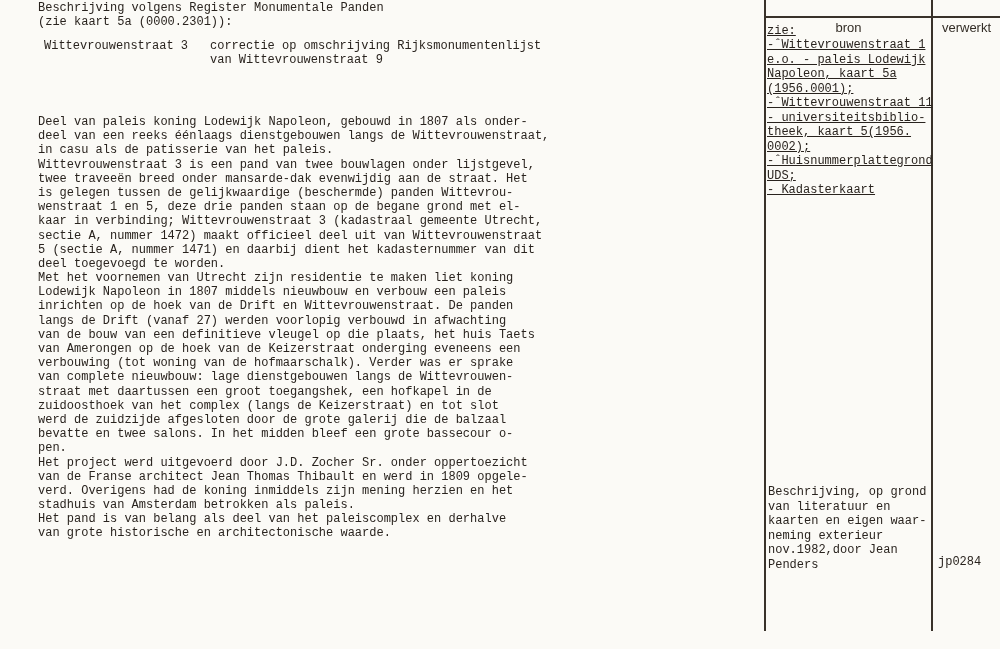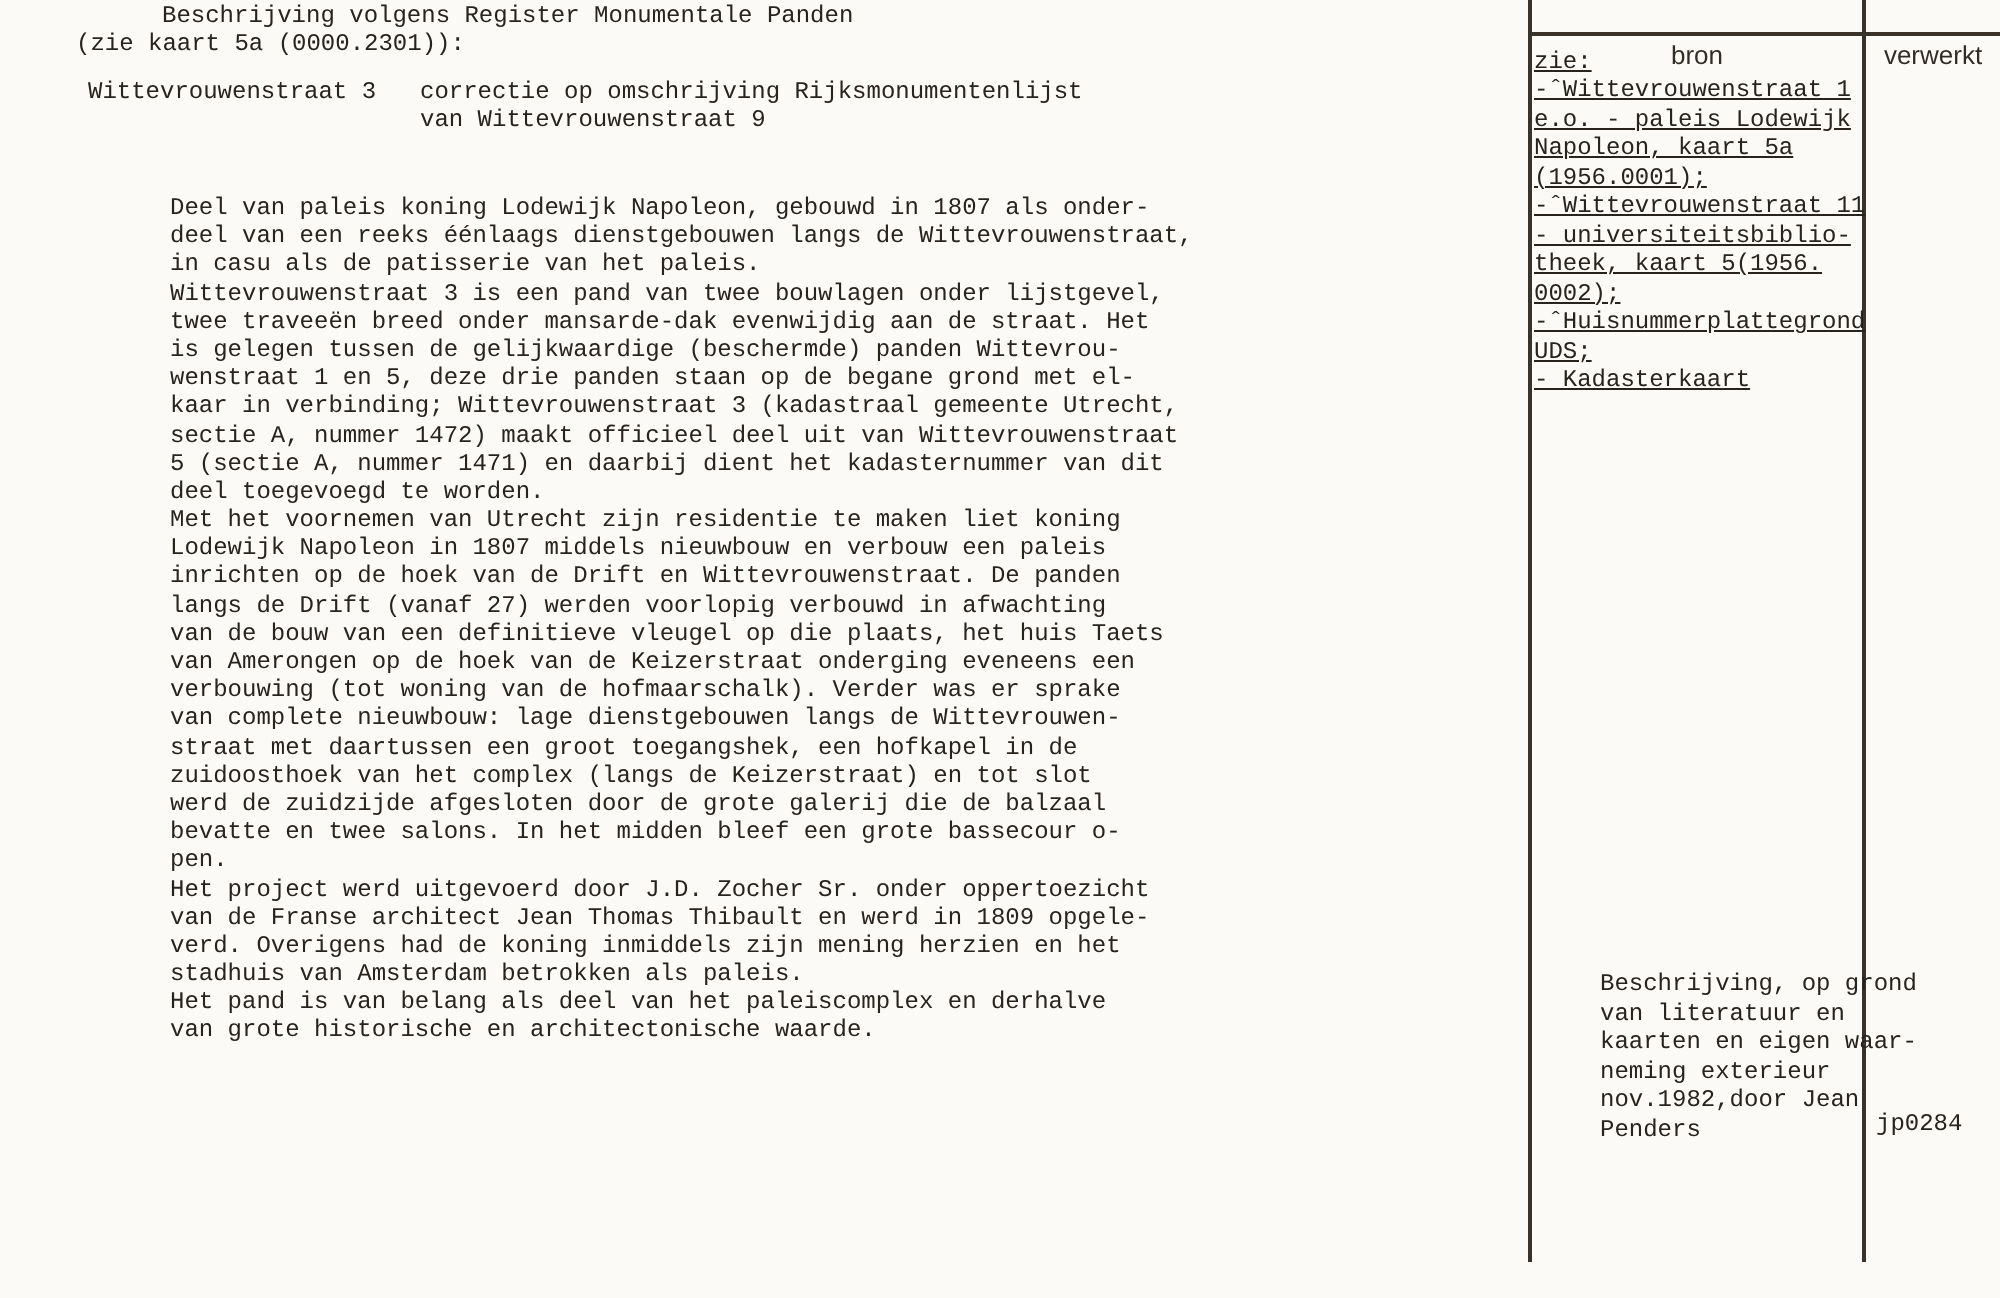"Beschrijving volgens Register" .hdr1 { margin-left: 43px -> none }
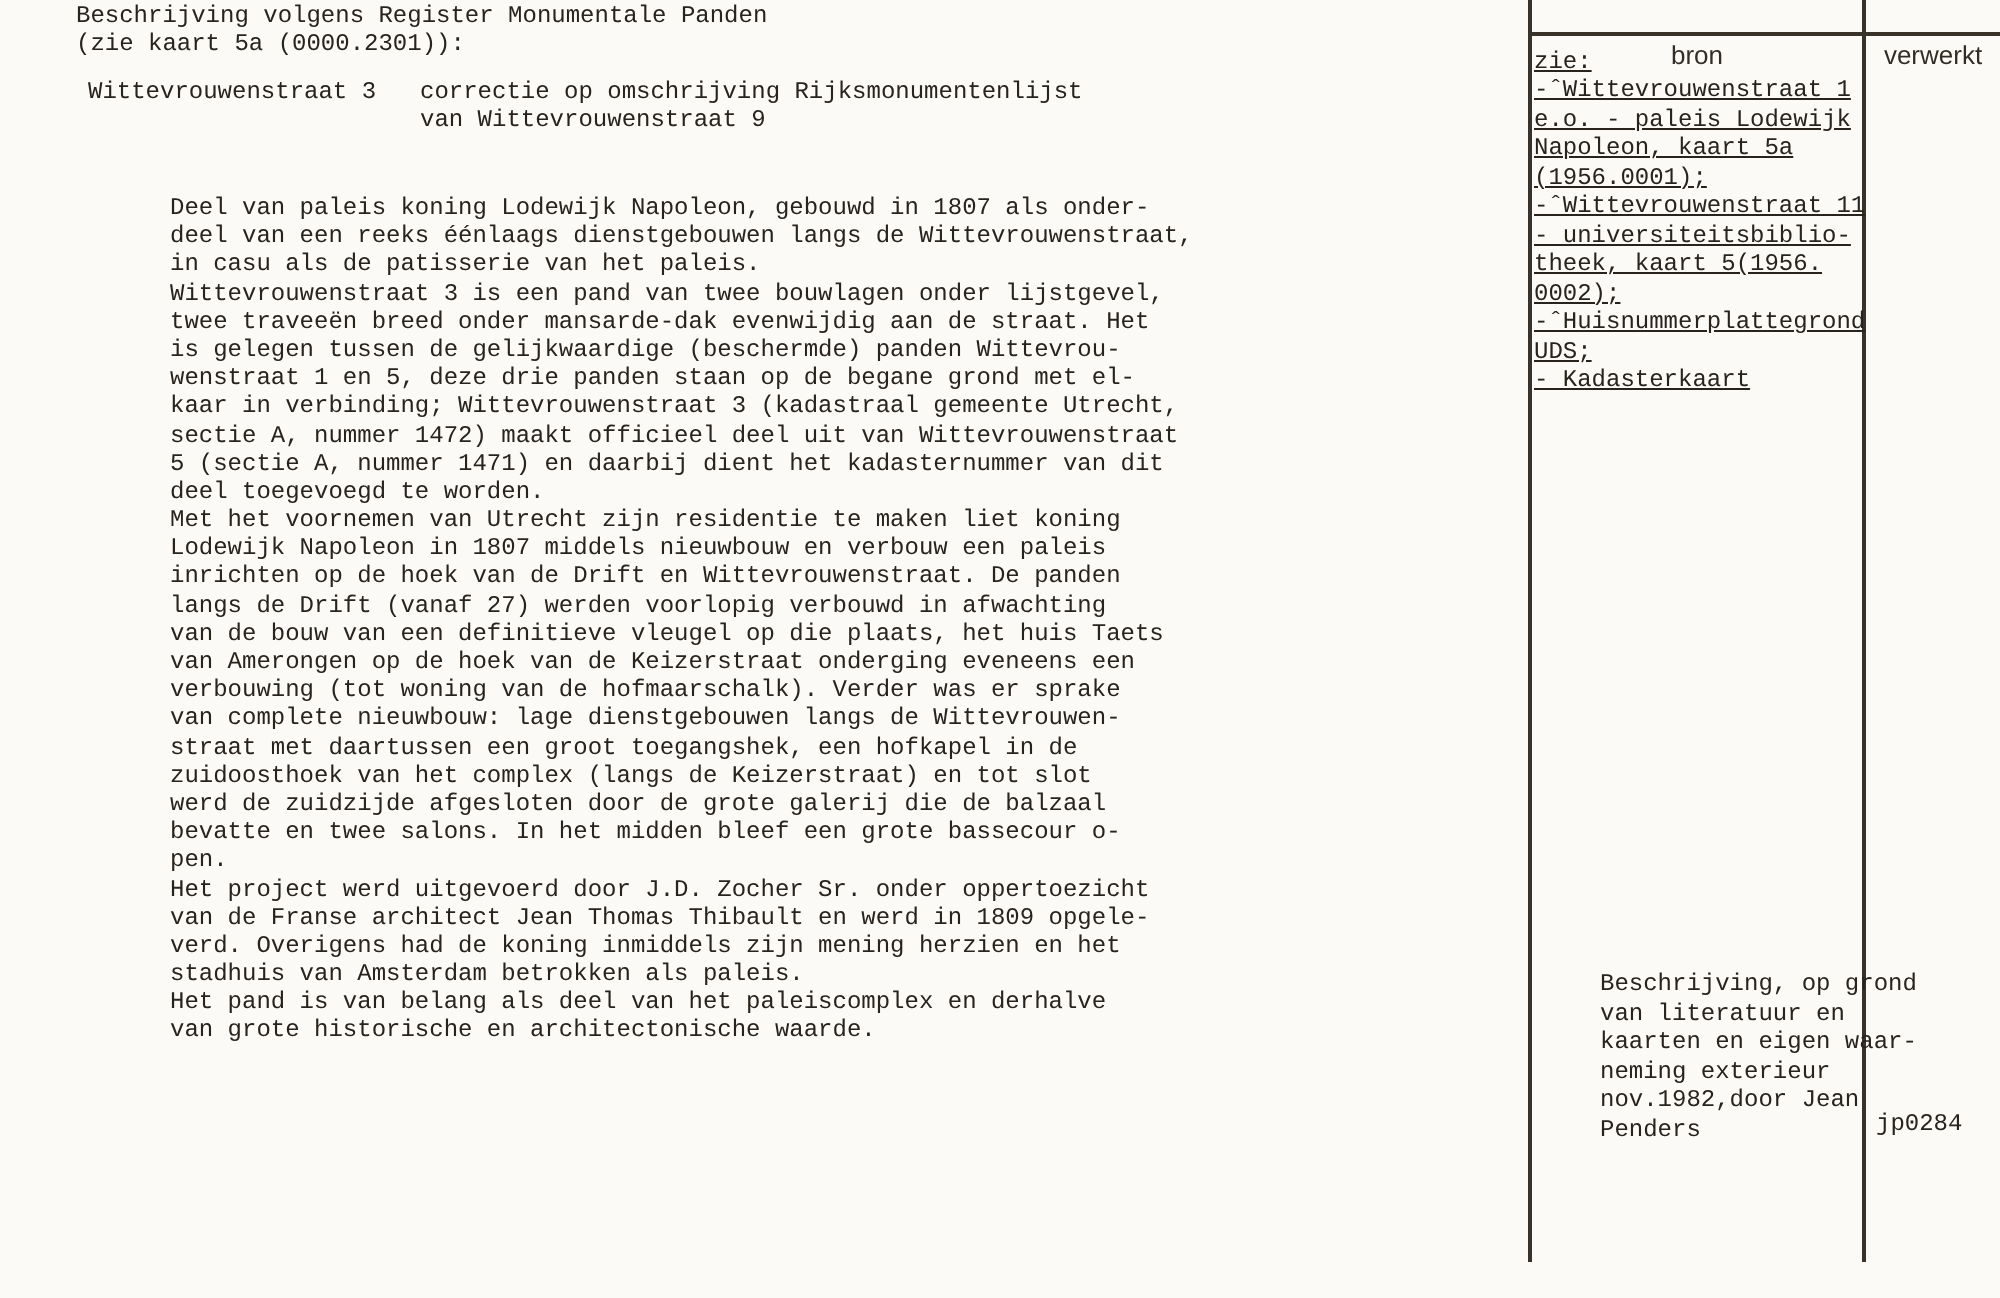"Deel van paleis koning Lodewijk" .body-text { margin-left: 47px -> none; top: 97px -> 115px }
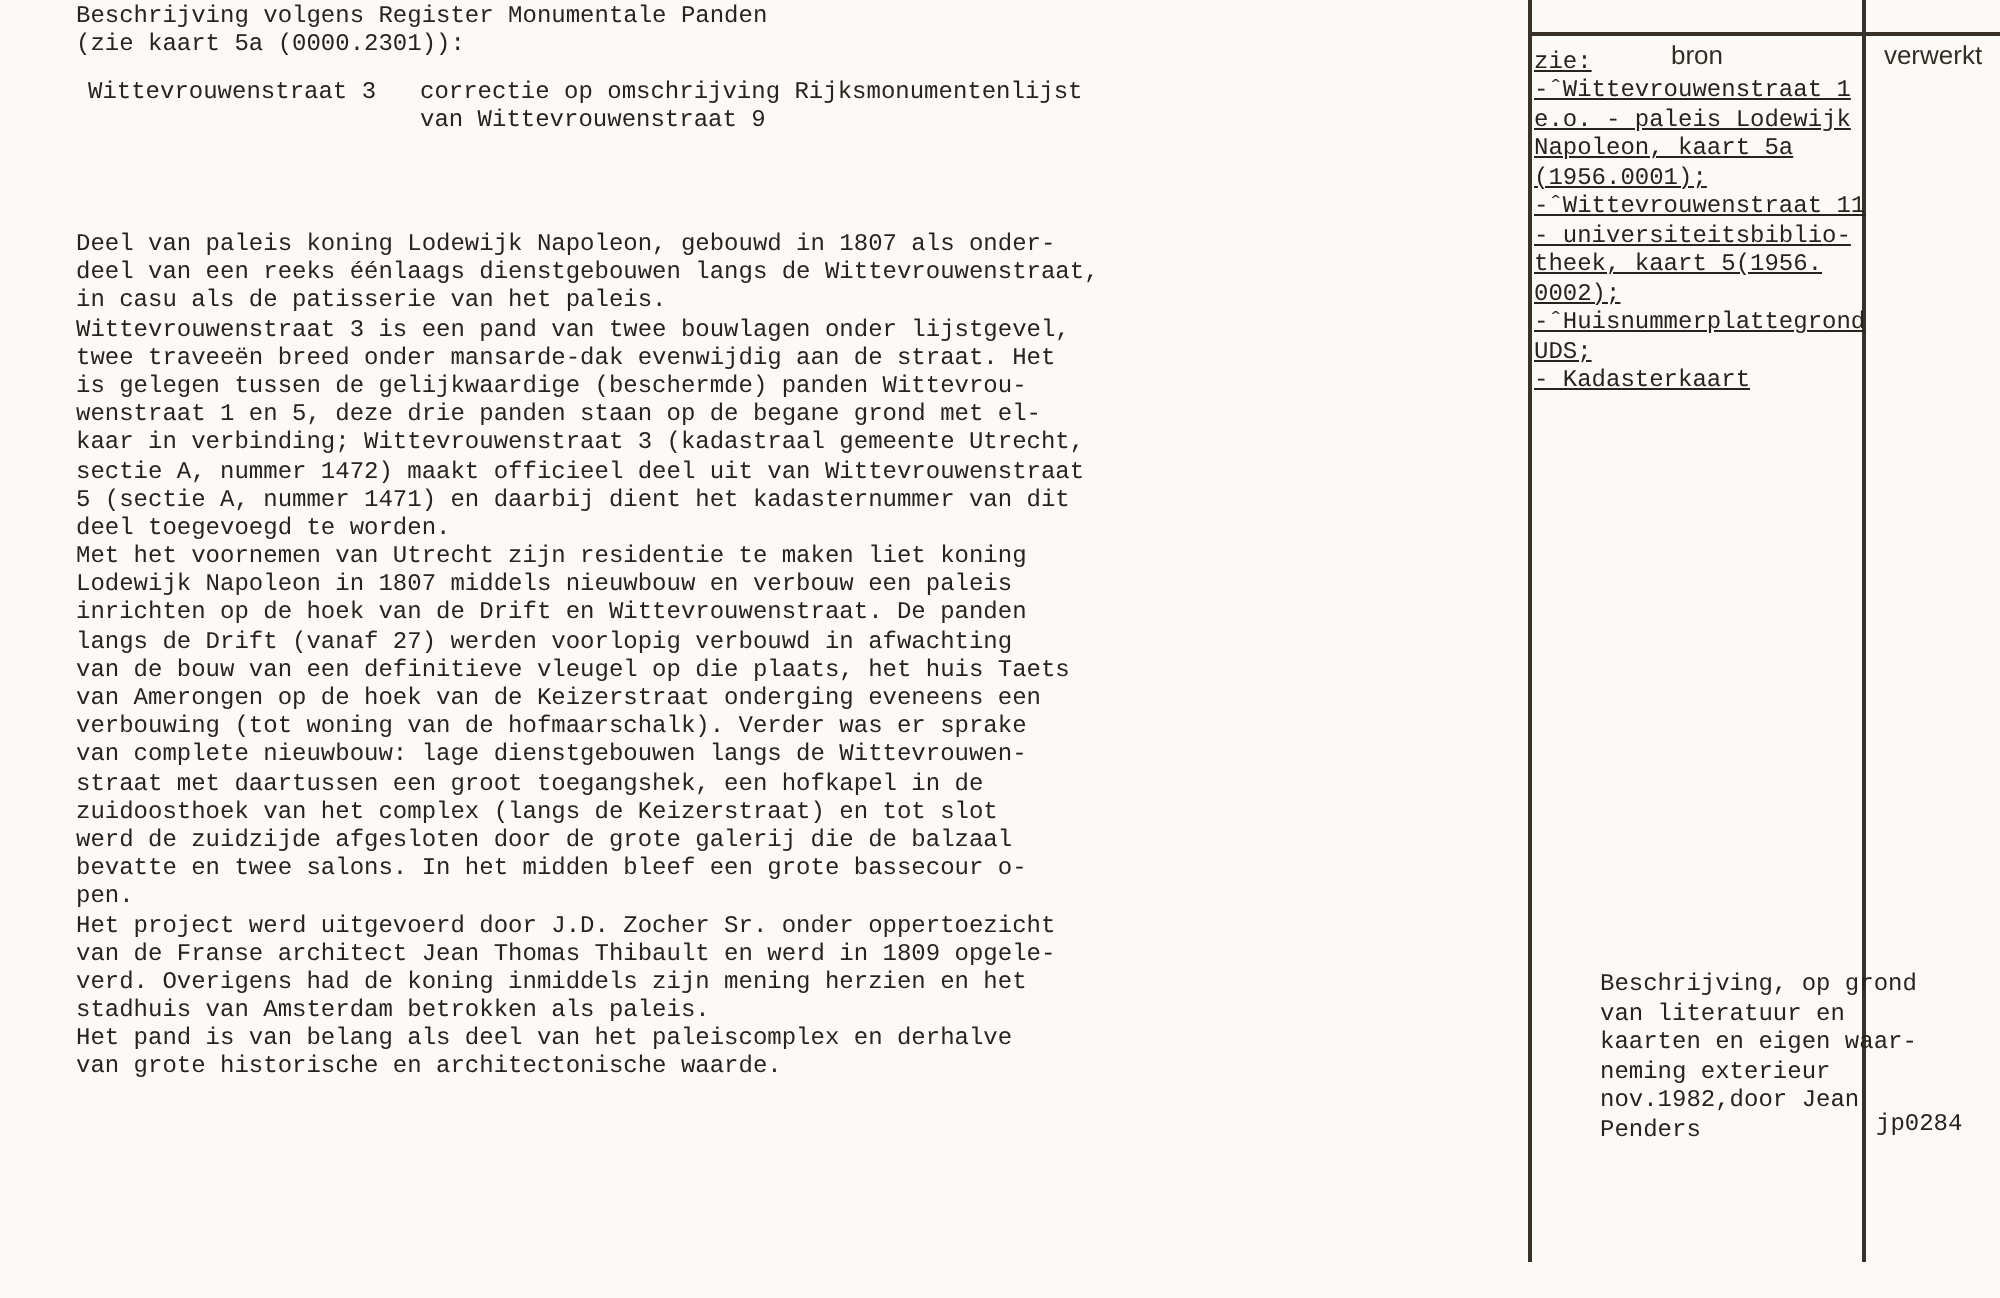"Beschrijving, op grond" .bron-bottom { left: 800px -> 768px }
